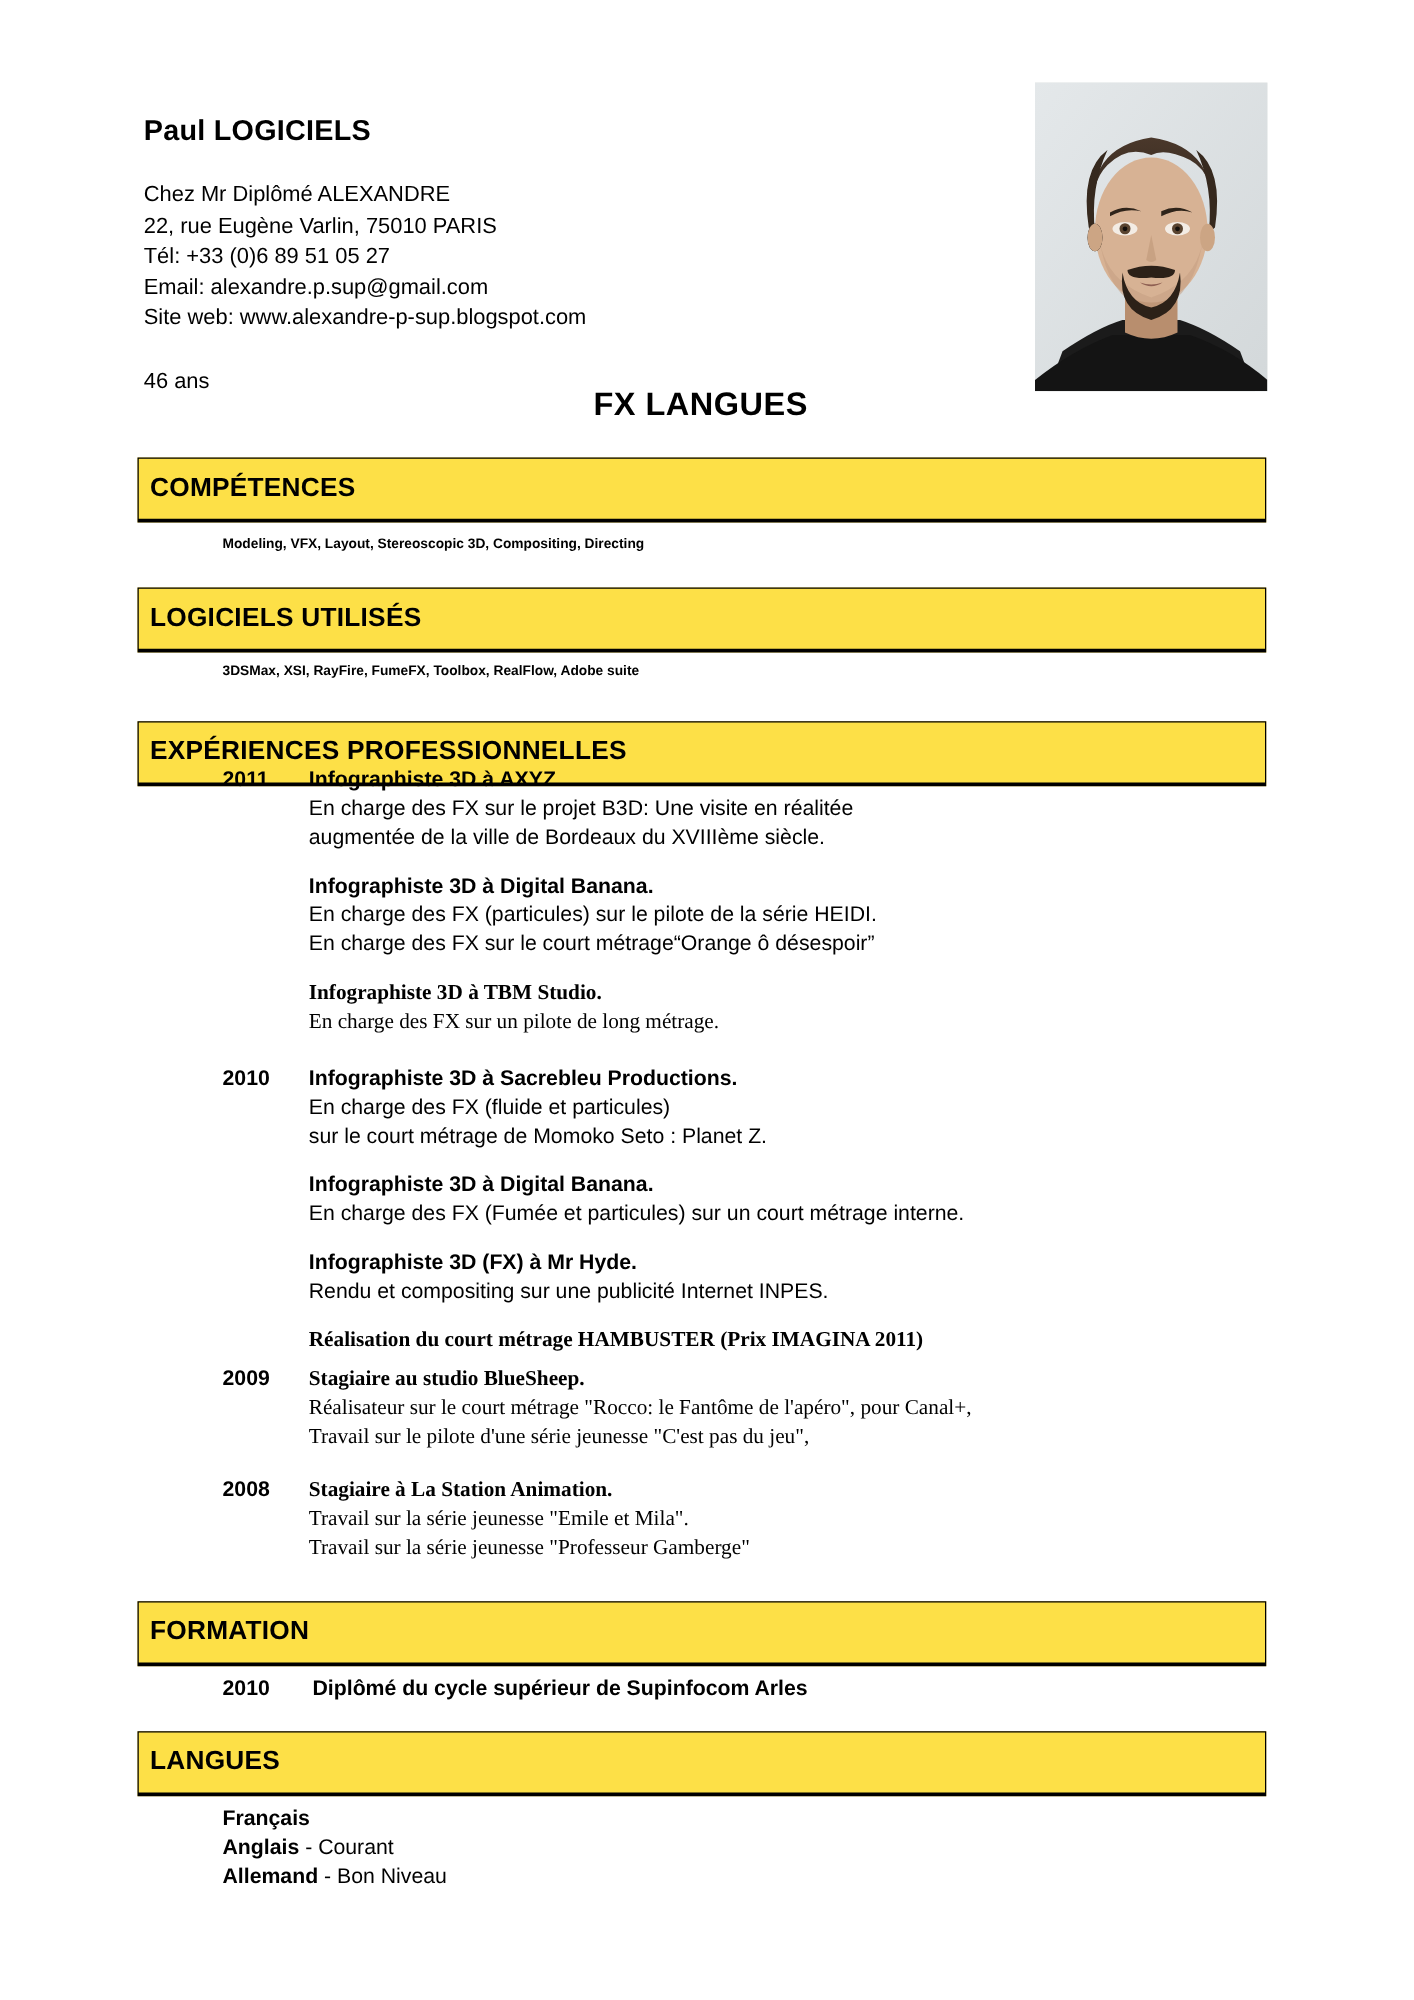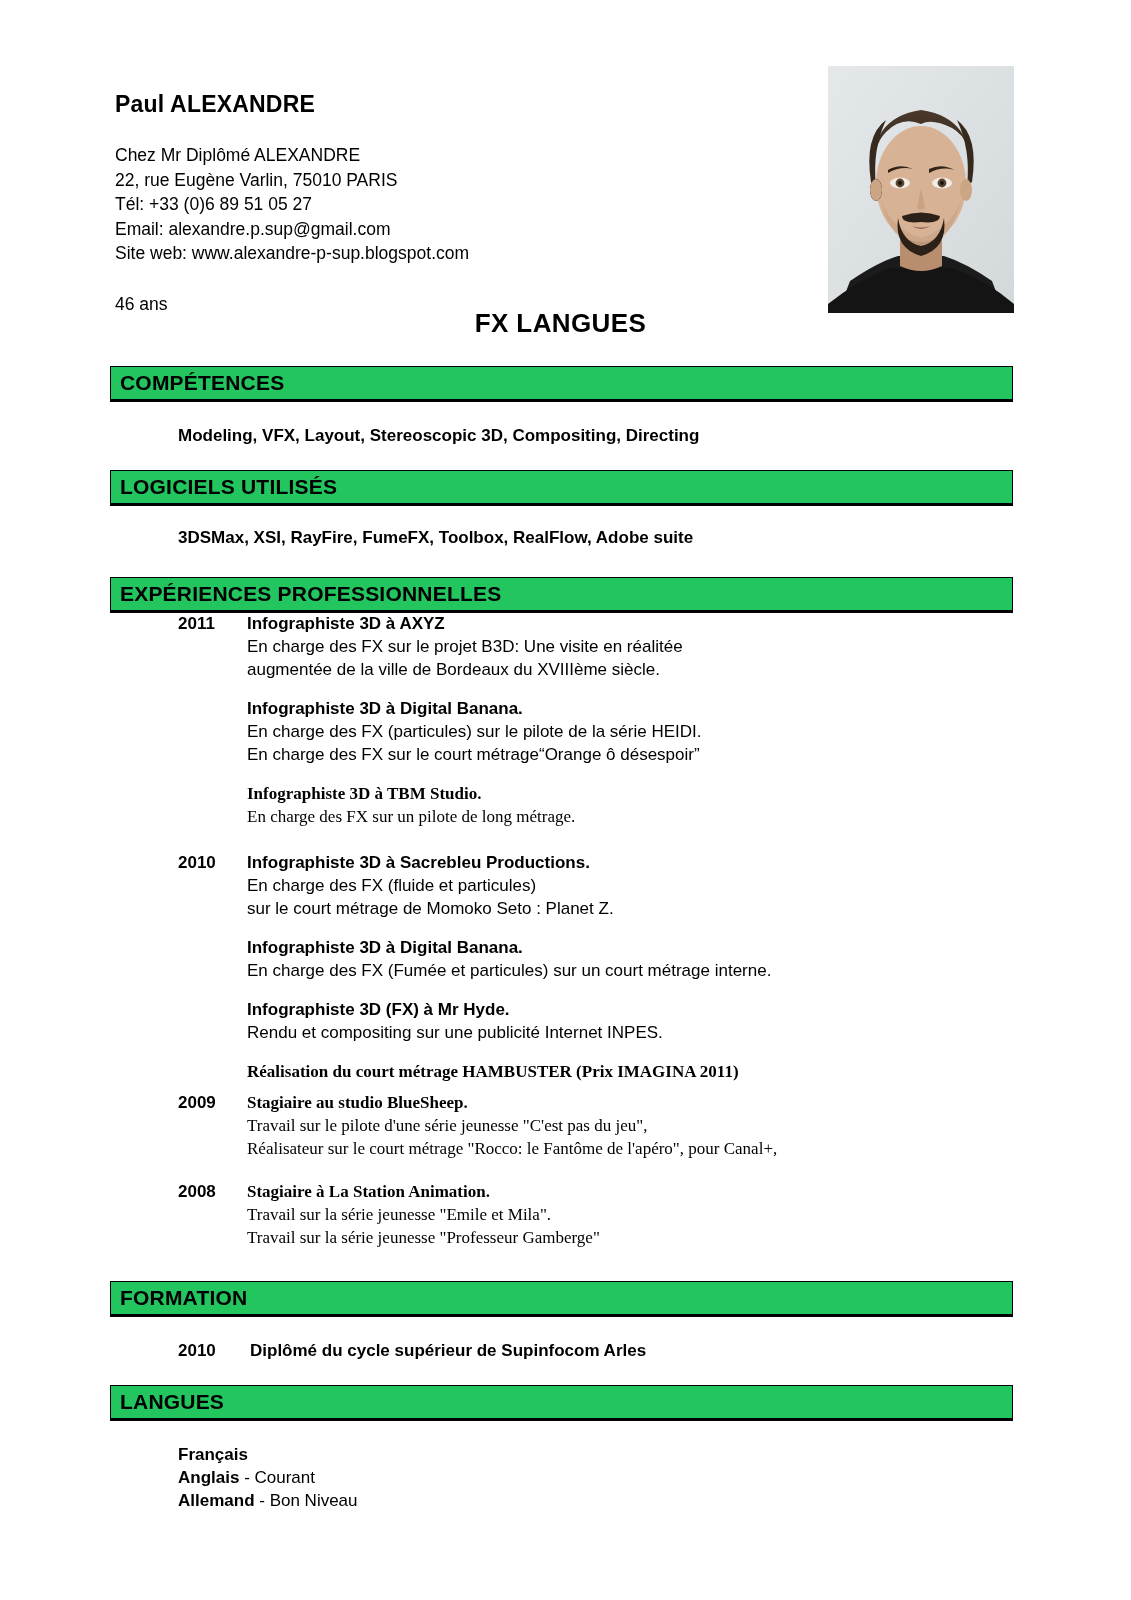"Paul ALEXANDRE" div.full-name { text: ALEXANDRE -> LOGICIELS }
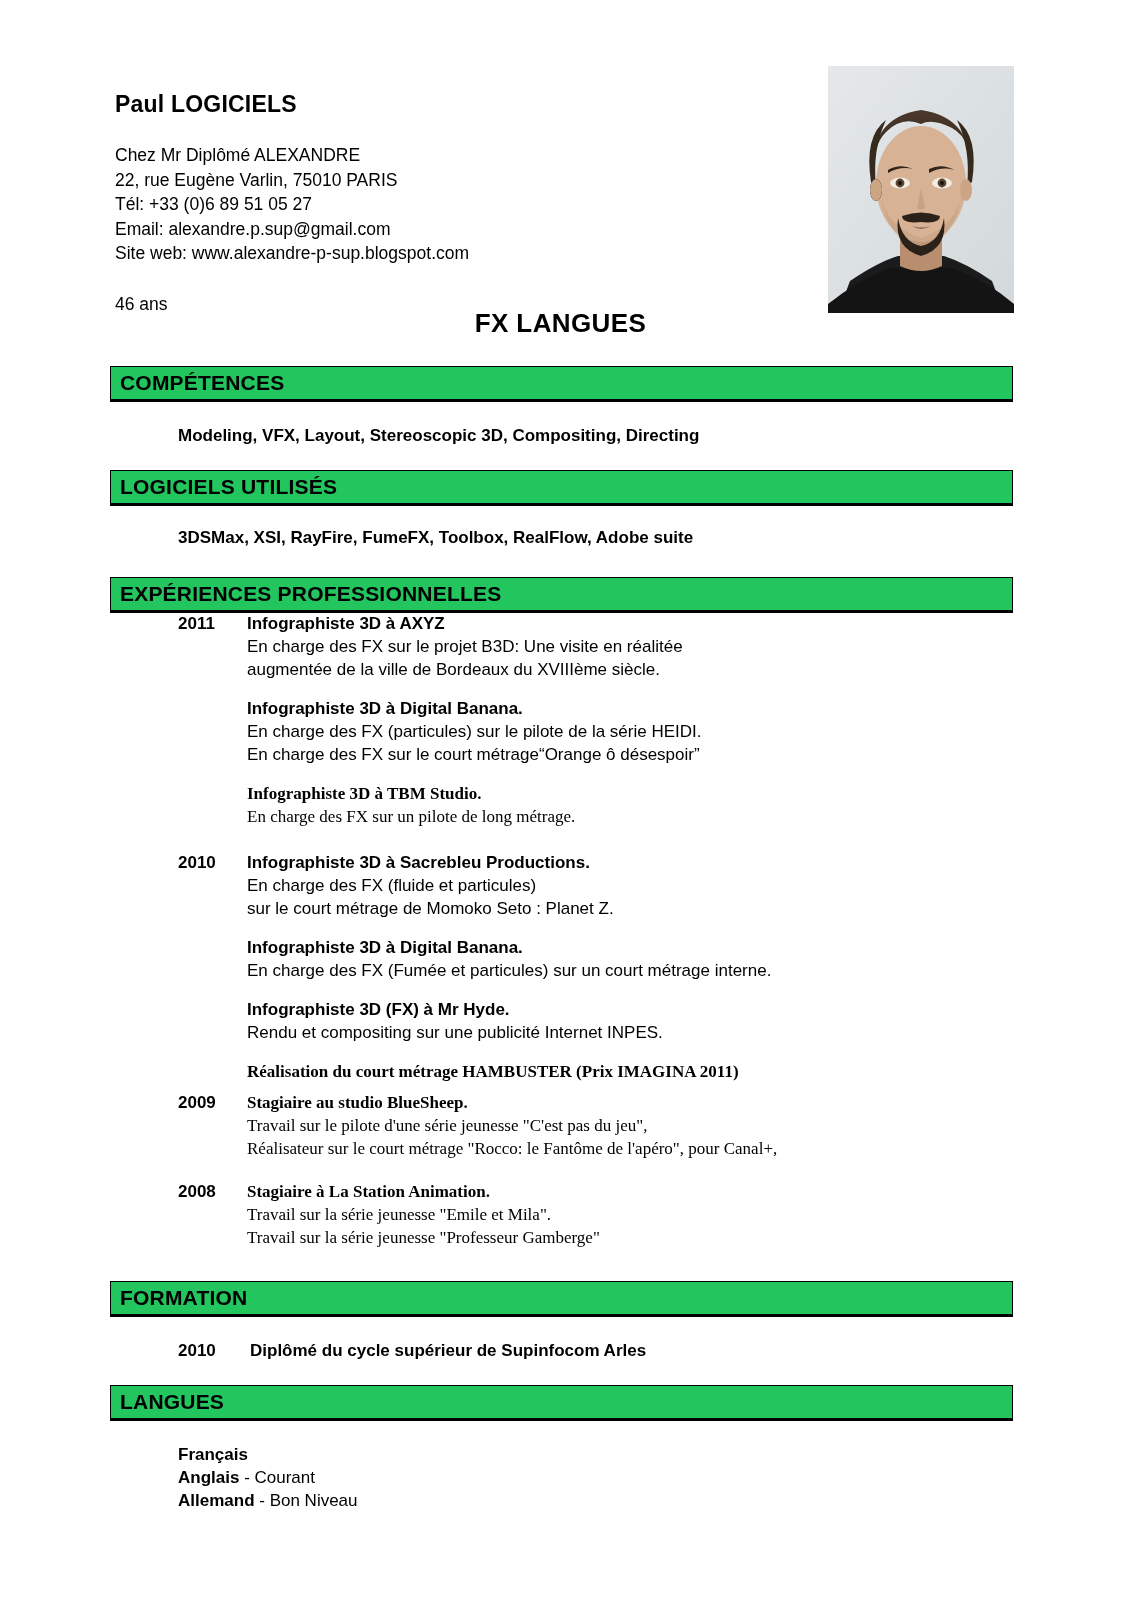"COMPÉTENCES" .sec-box { background: #22c55e -> #fde047; height: 36px -> 52px }
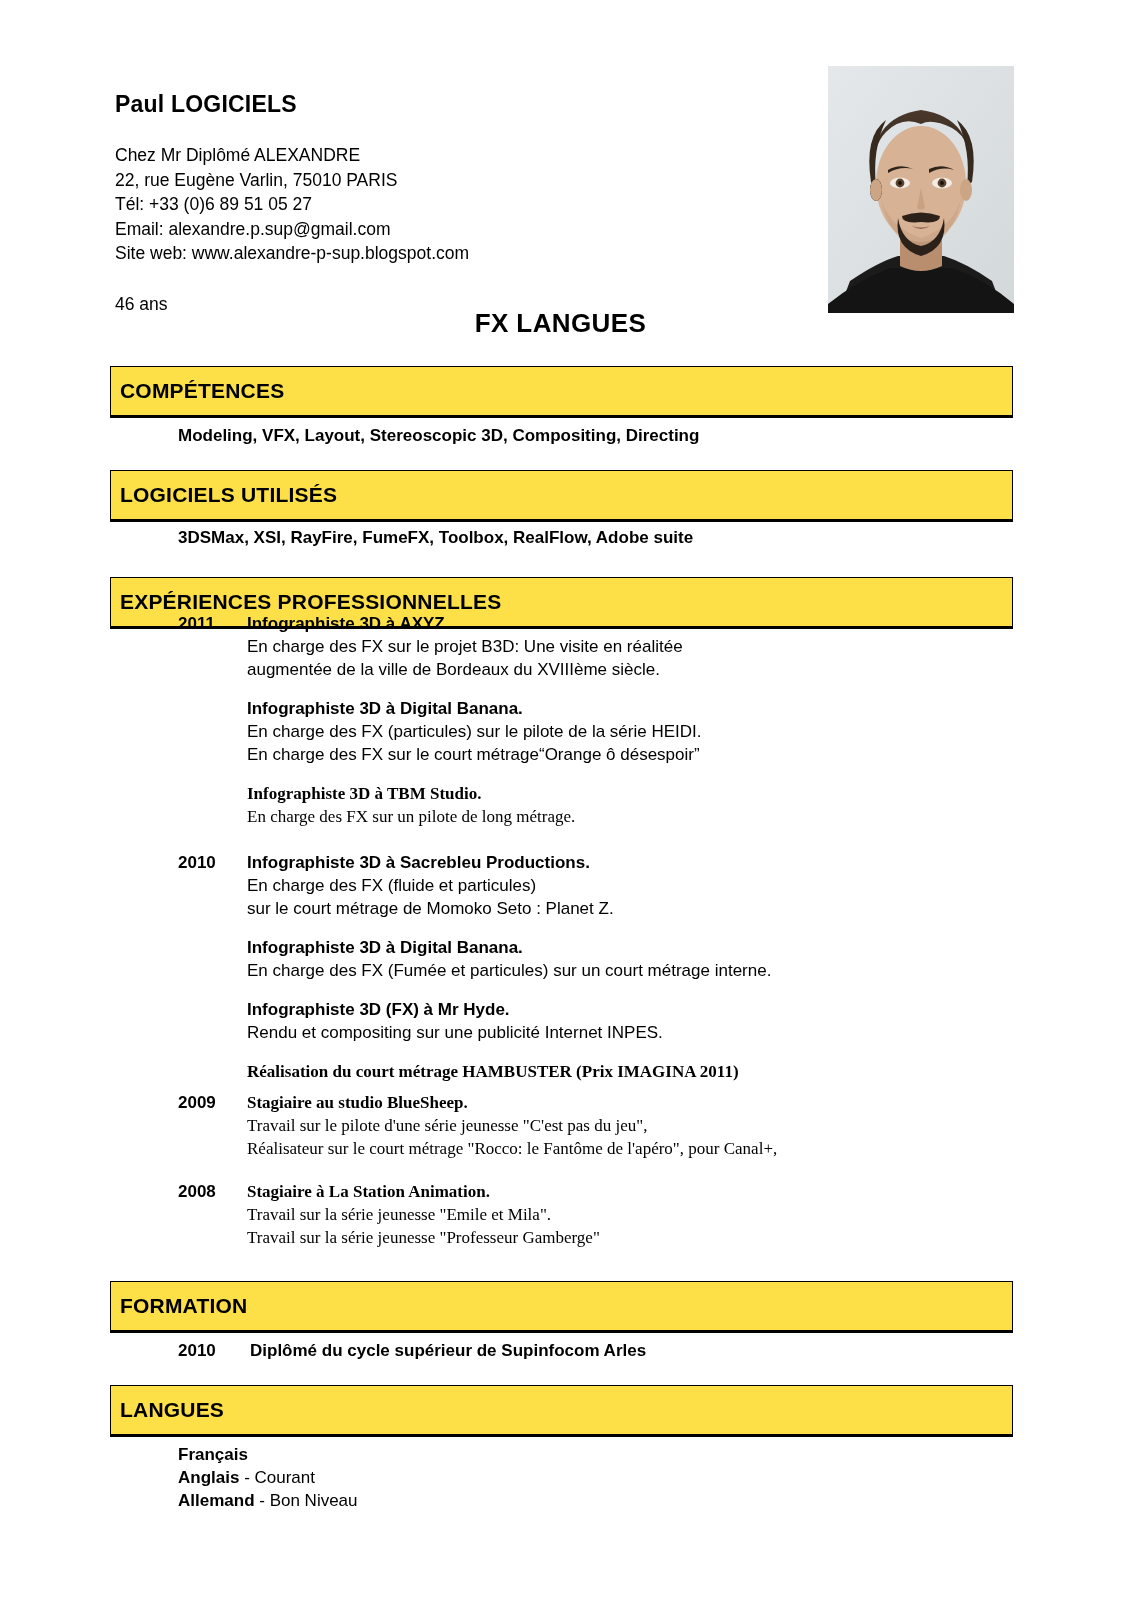"Modeling, VFX, Layout, Stereoscopic 3D," .content { font-size: 17px -> 11px }
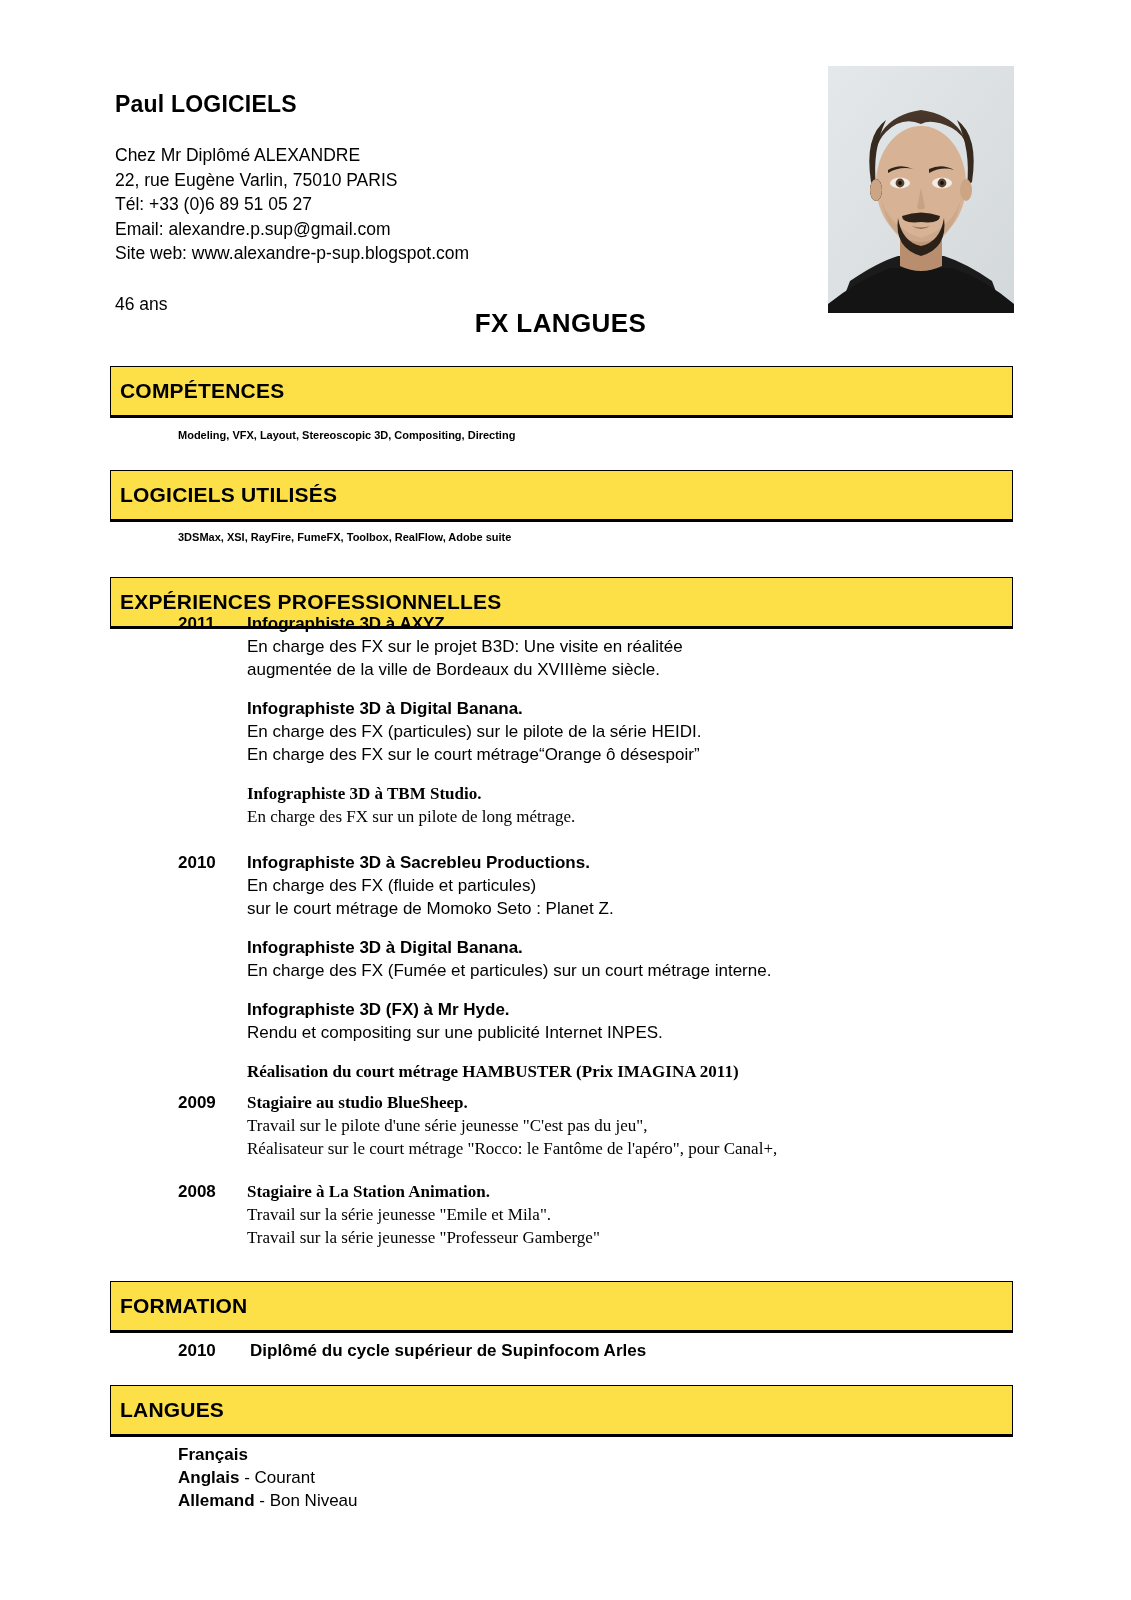"Travail sur le pilote d'une" div.exp-desc { order: before "Réalisateur sur le court métrage" -> after "Réalisateur sur le court métrage" }
